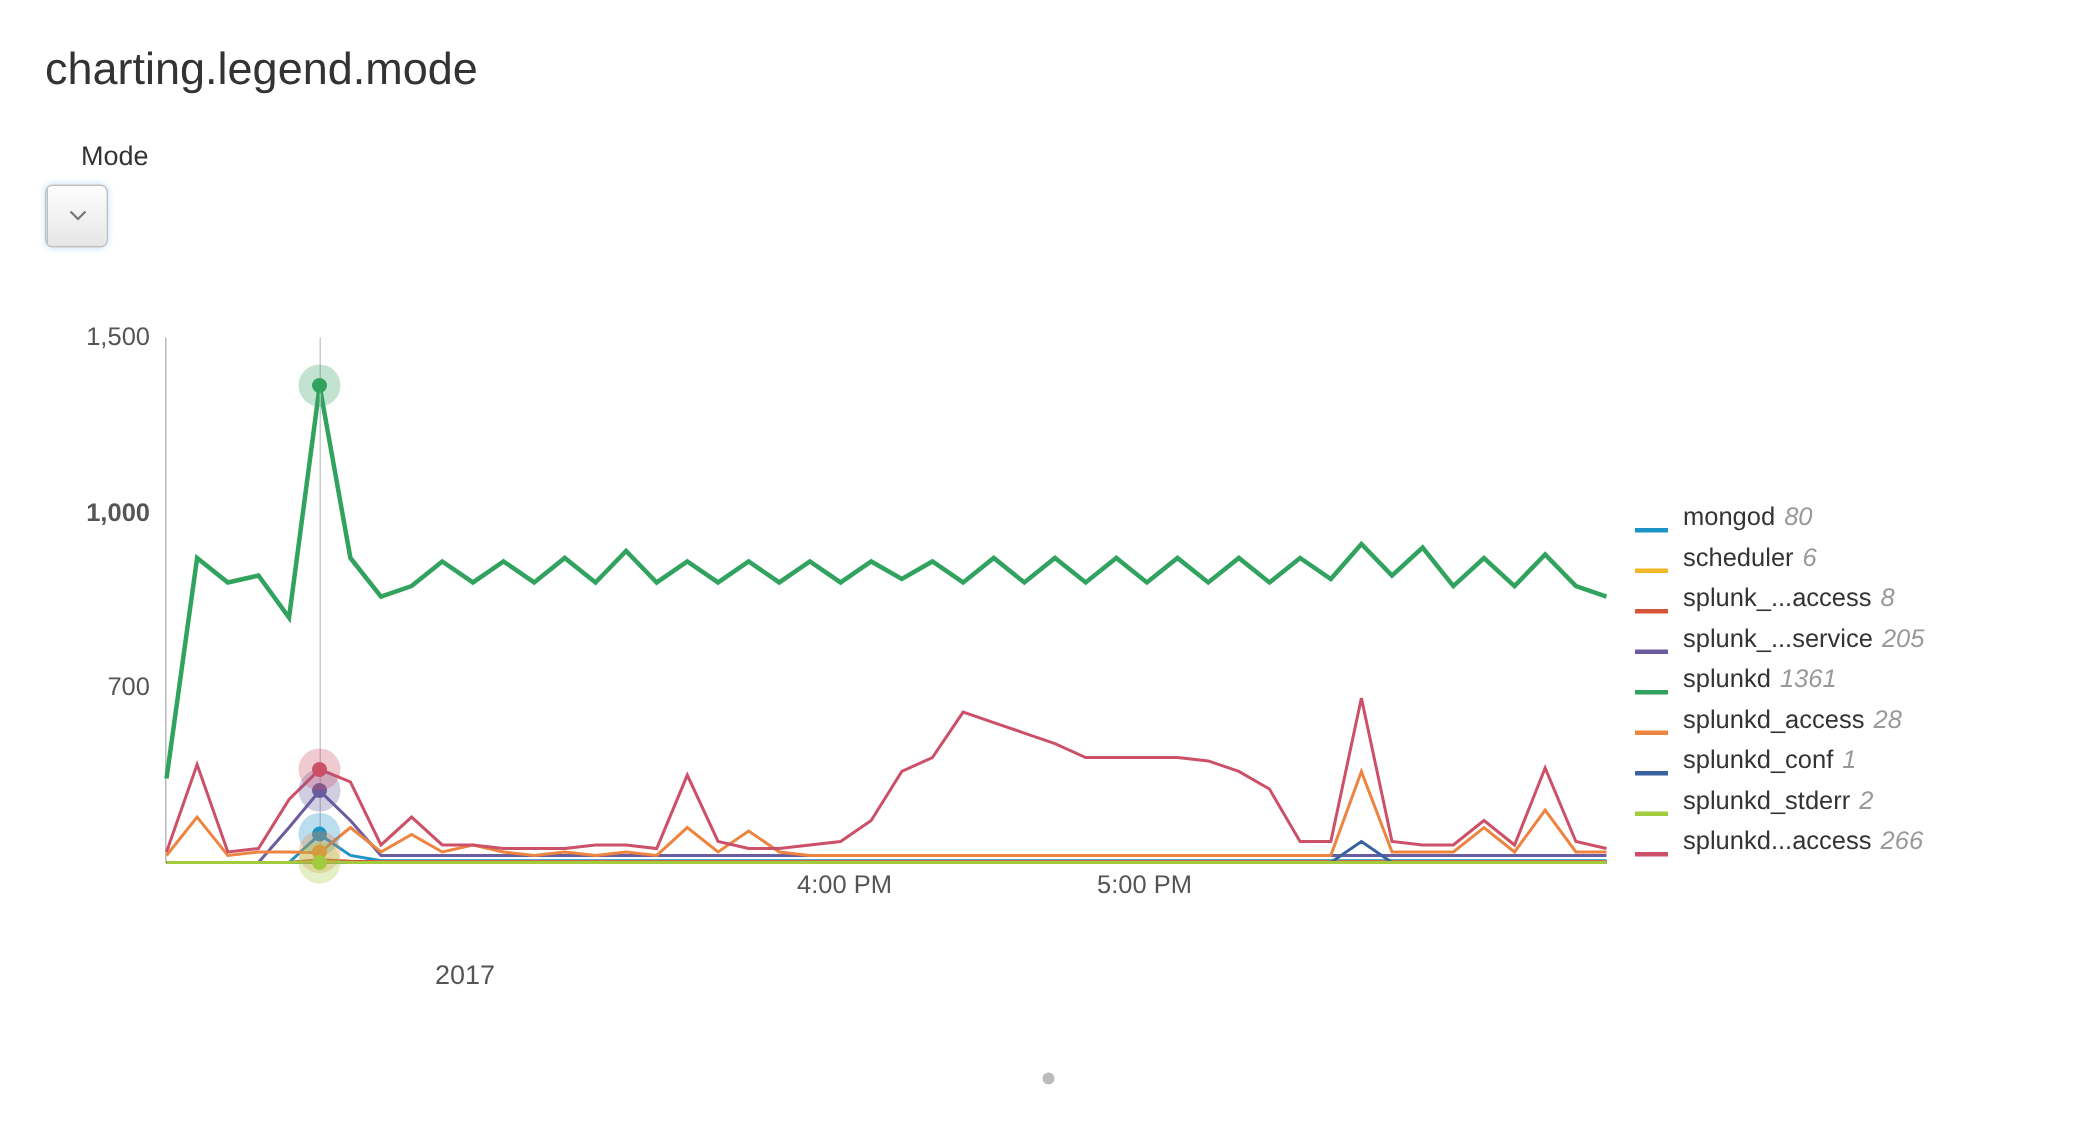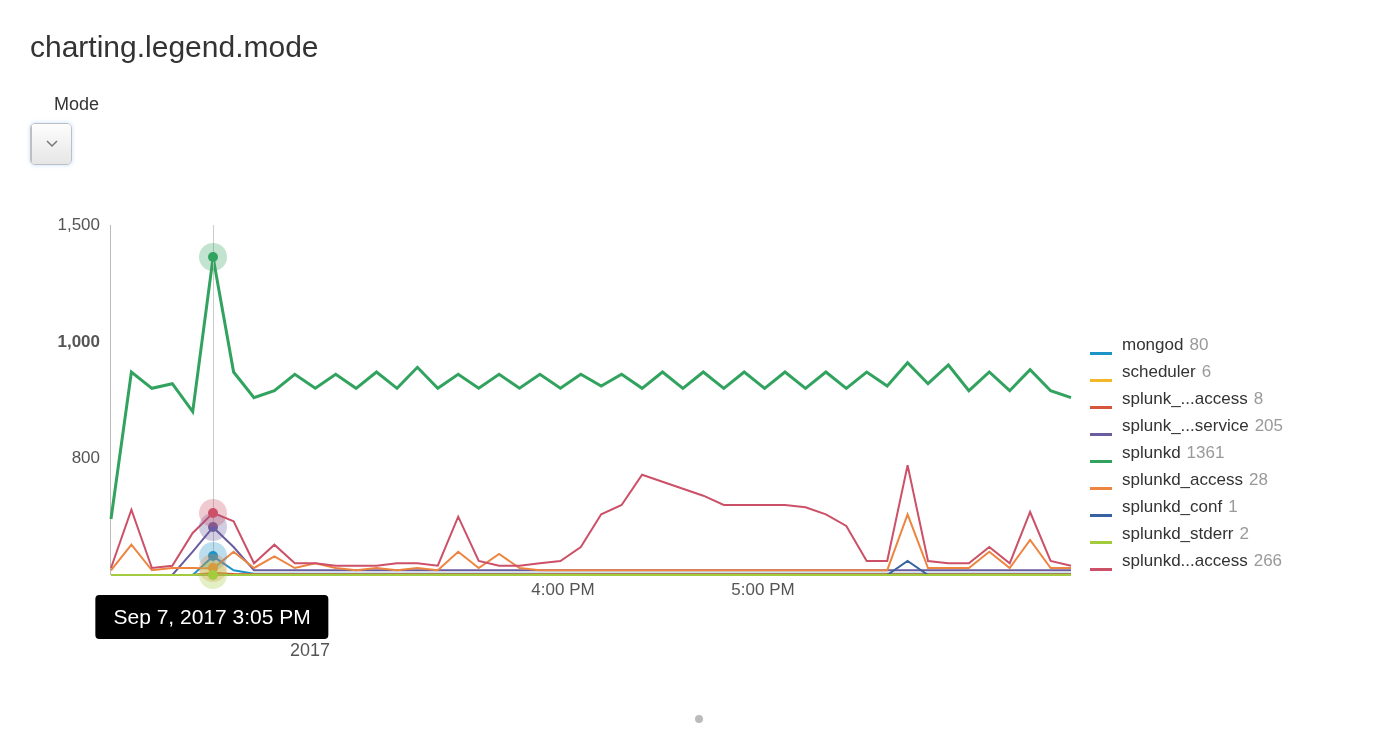"80" .legend-val { font-style: none -> italic }
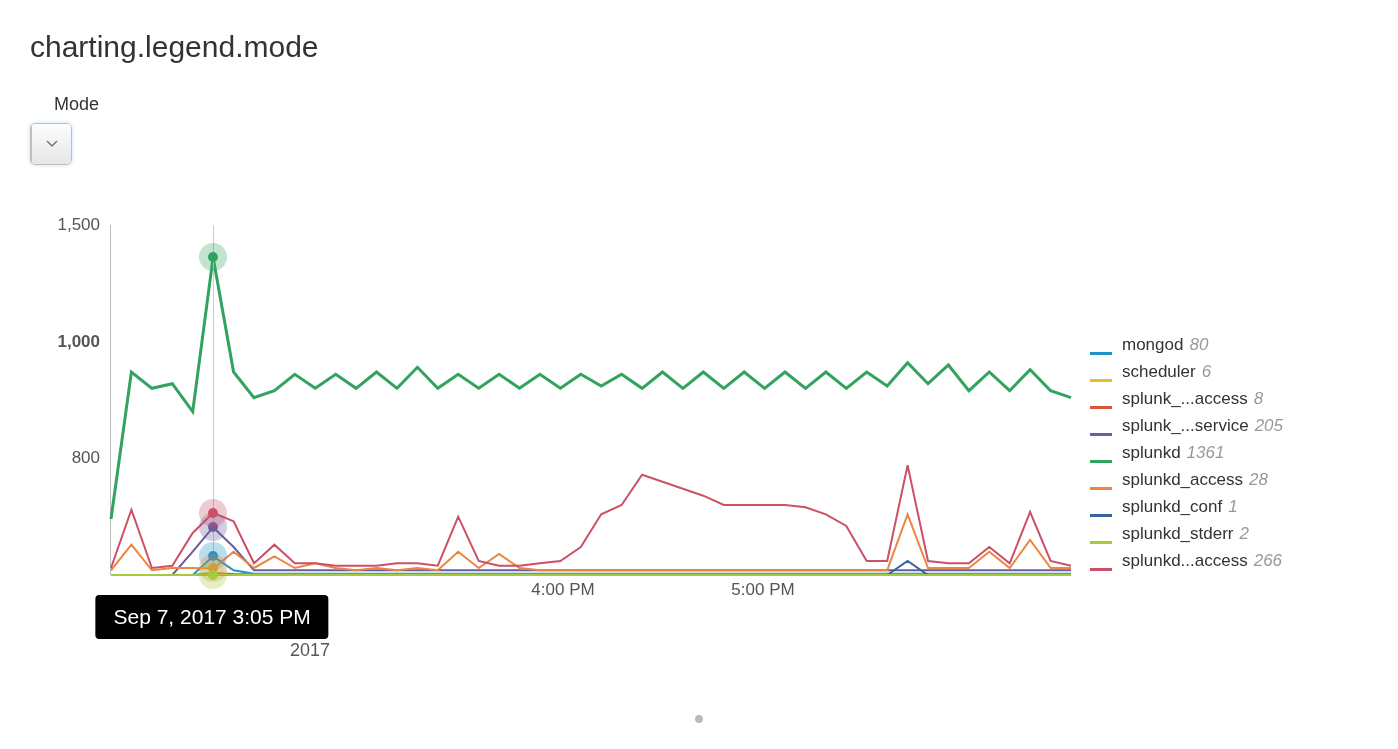"800" div.y-tick { text: 800 -> 700 }
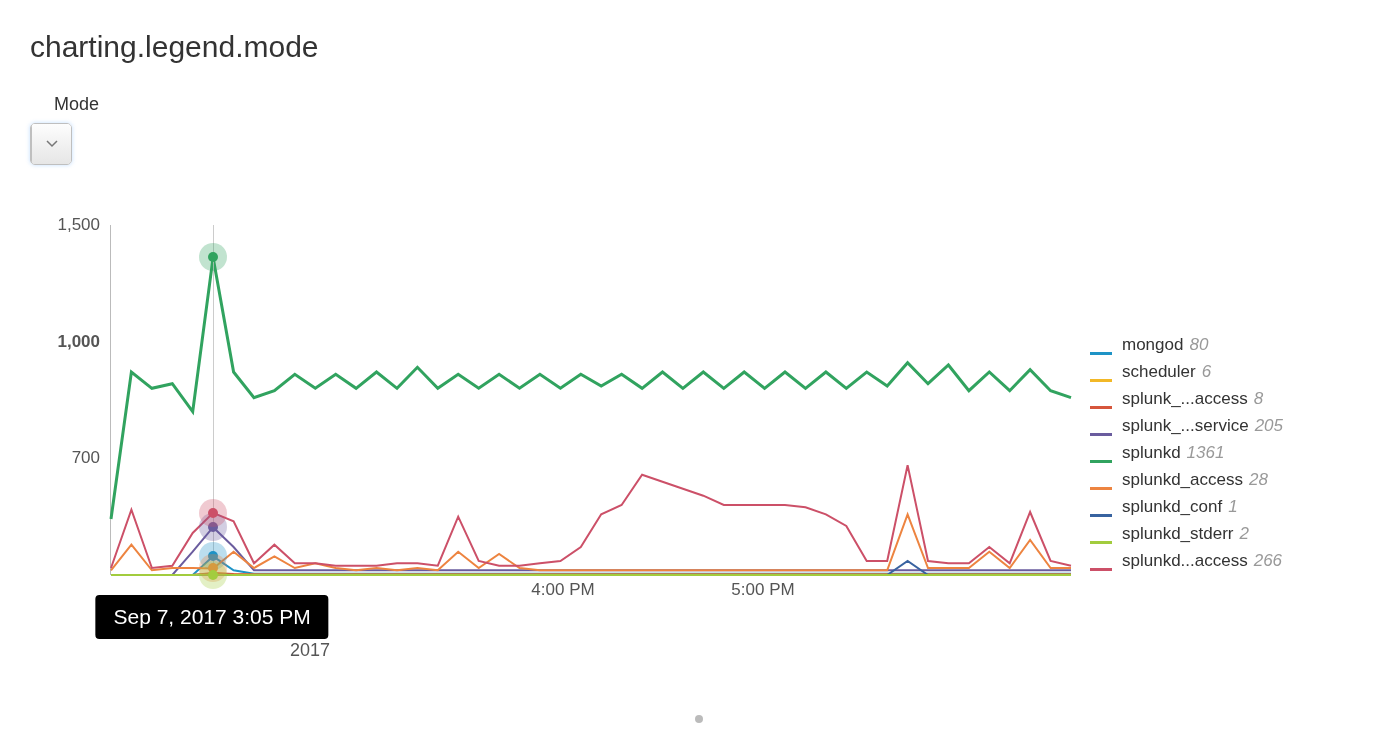"Sep 7, 2017 3:05 PM" div.tooltip { html: <div>Sep 7, 2017 3:05 PM</div> -> none }
